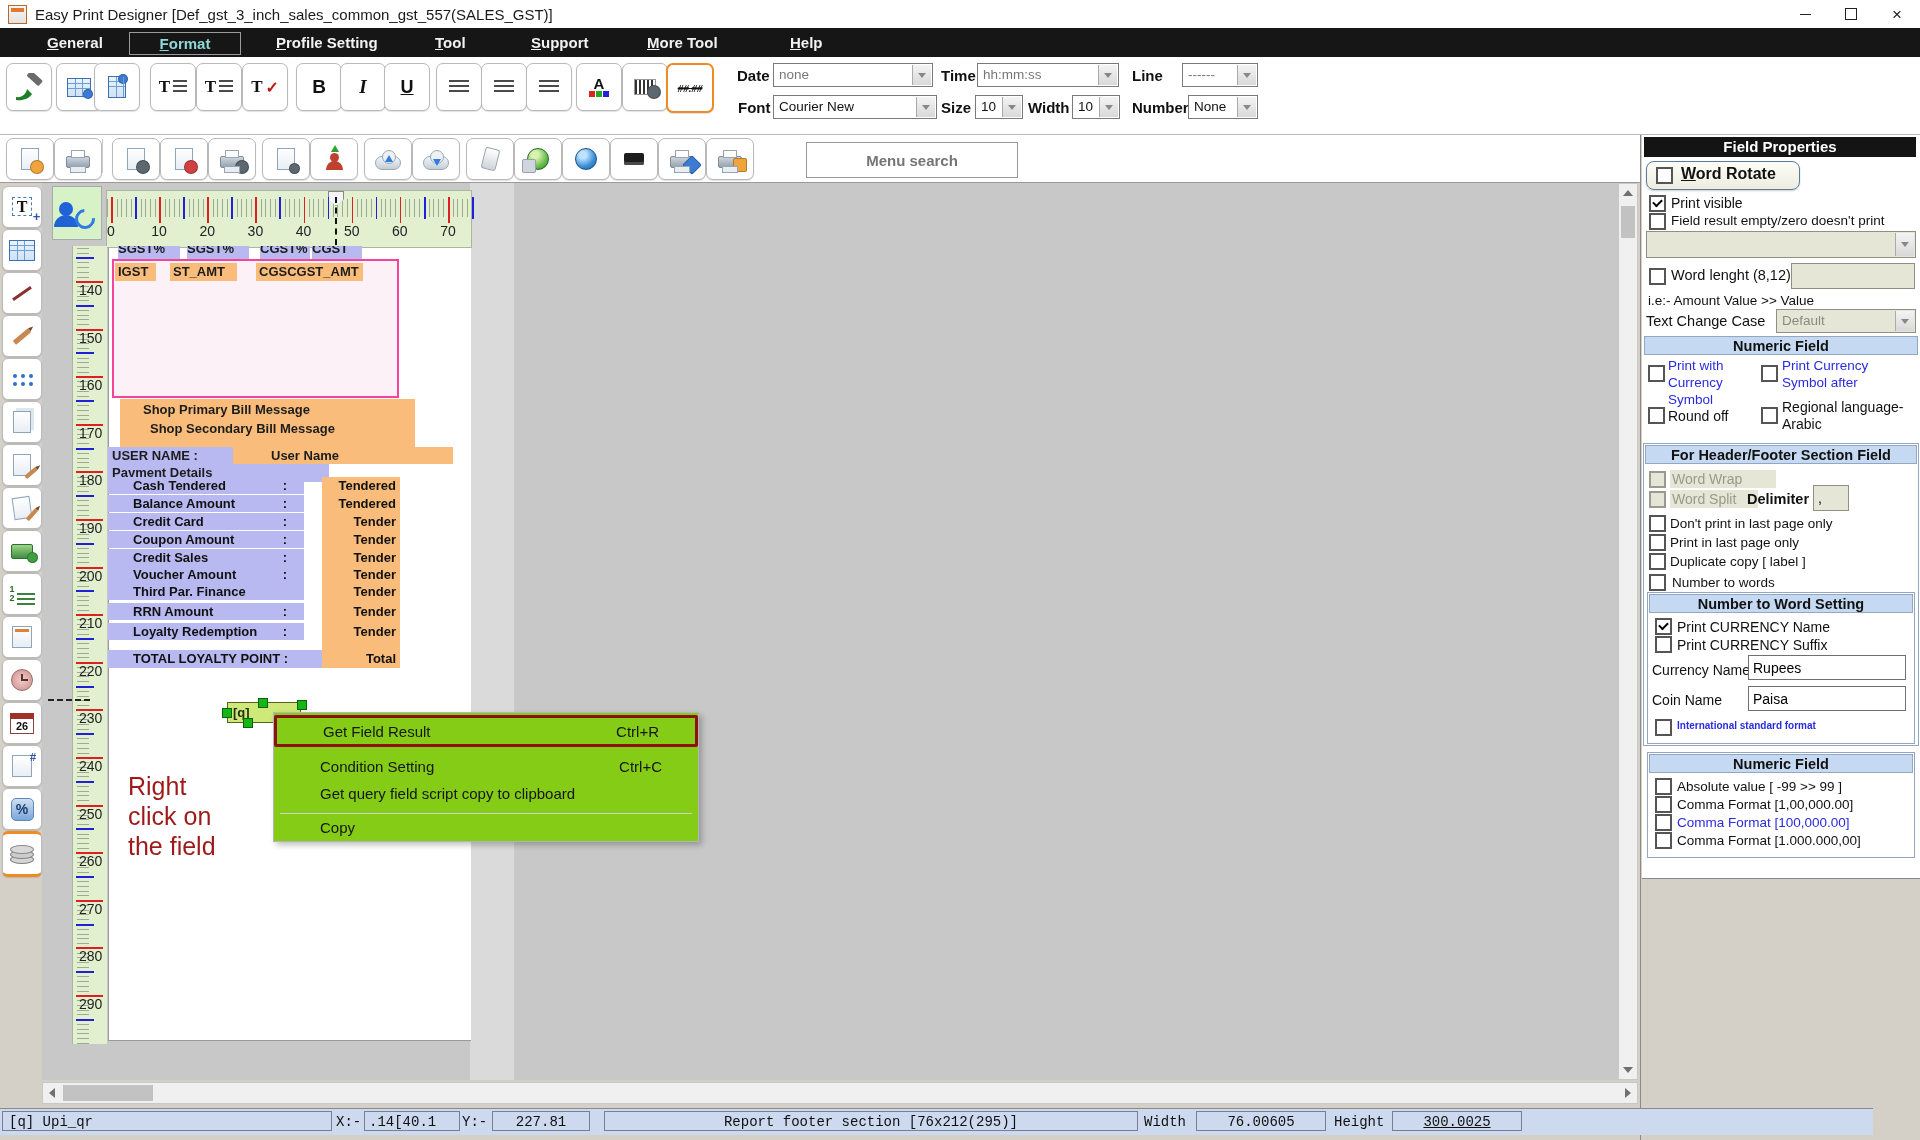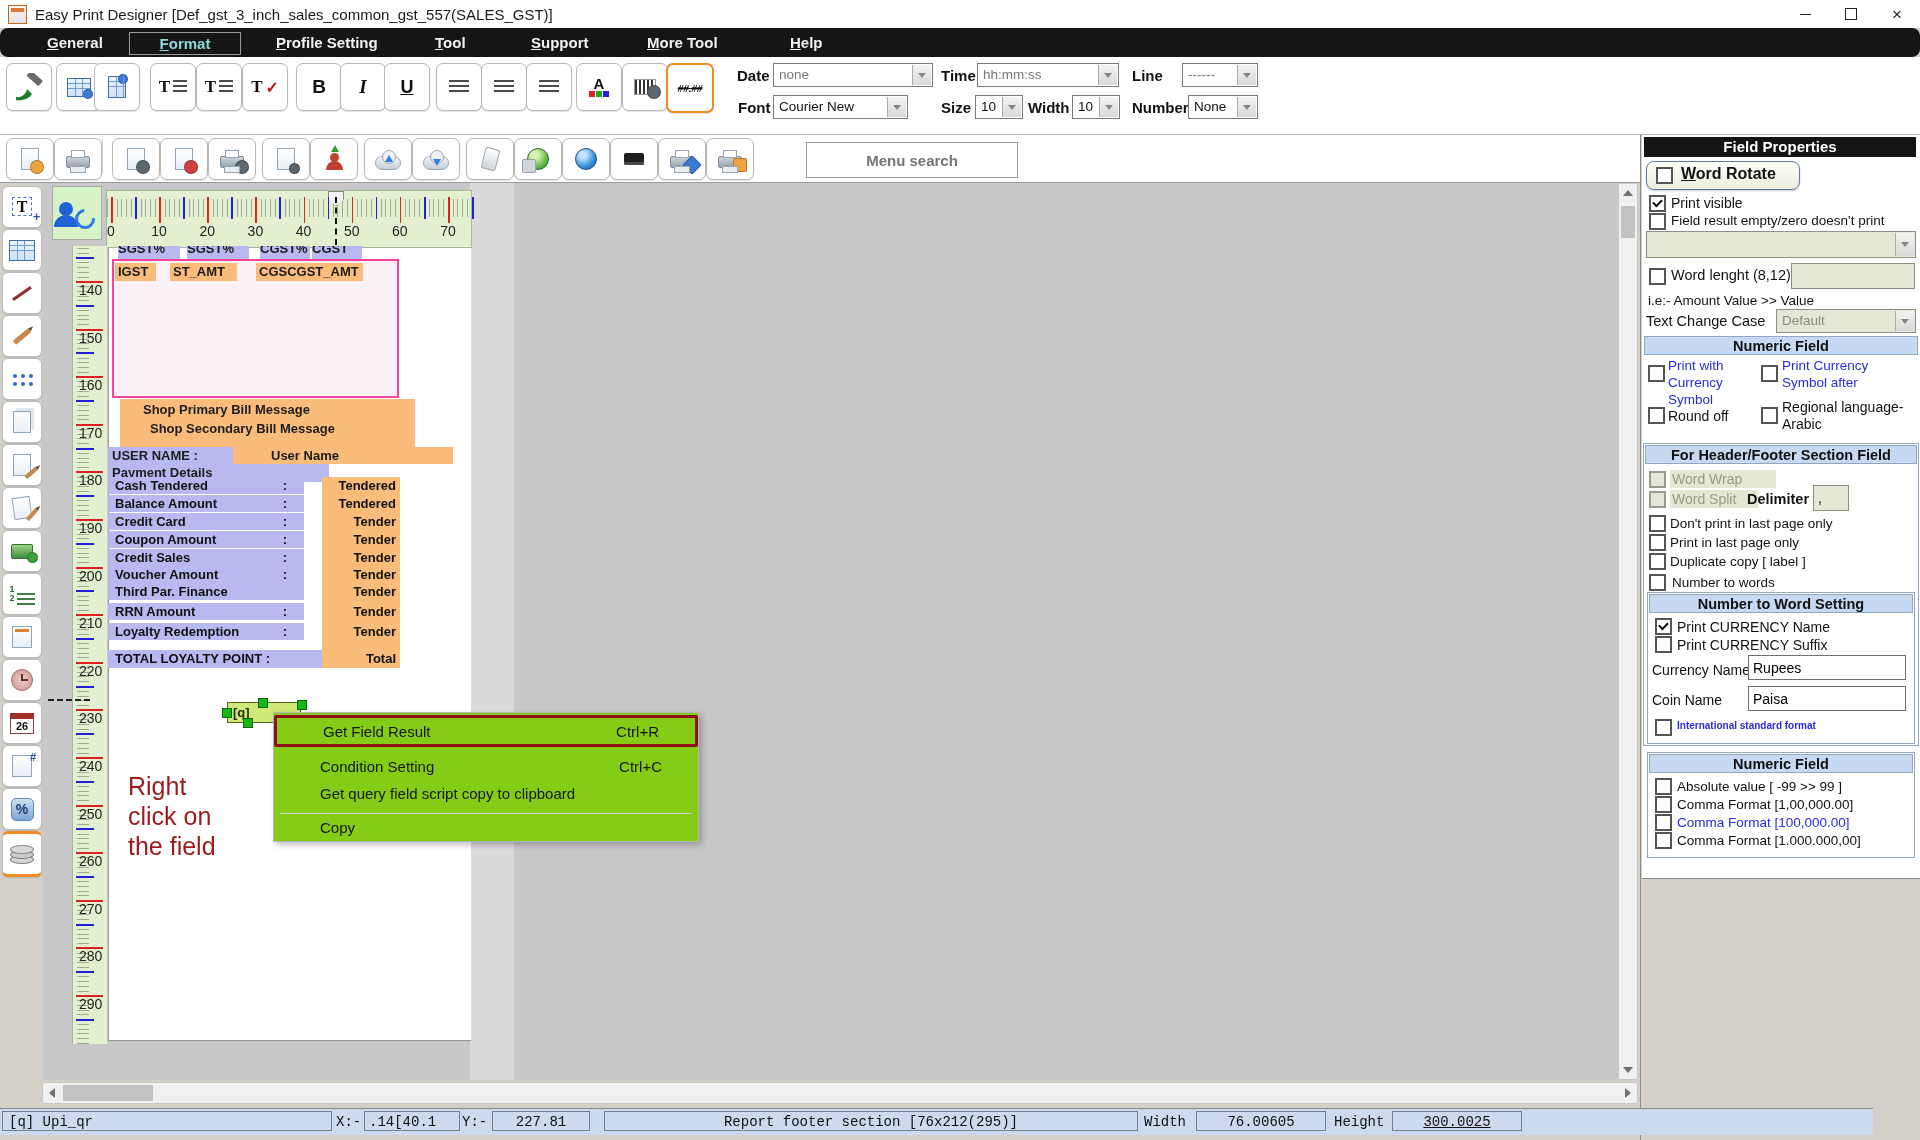"General" .menubar { border-radius: 8px -> none }
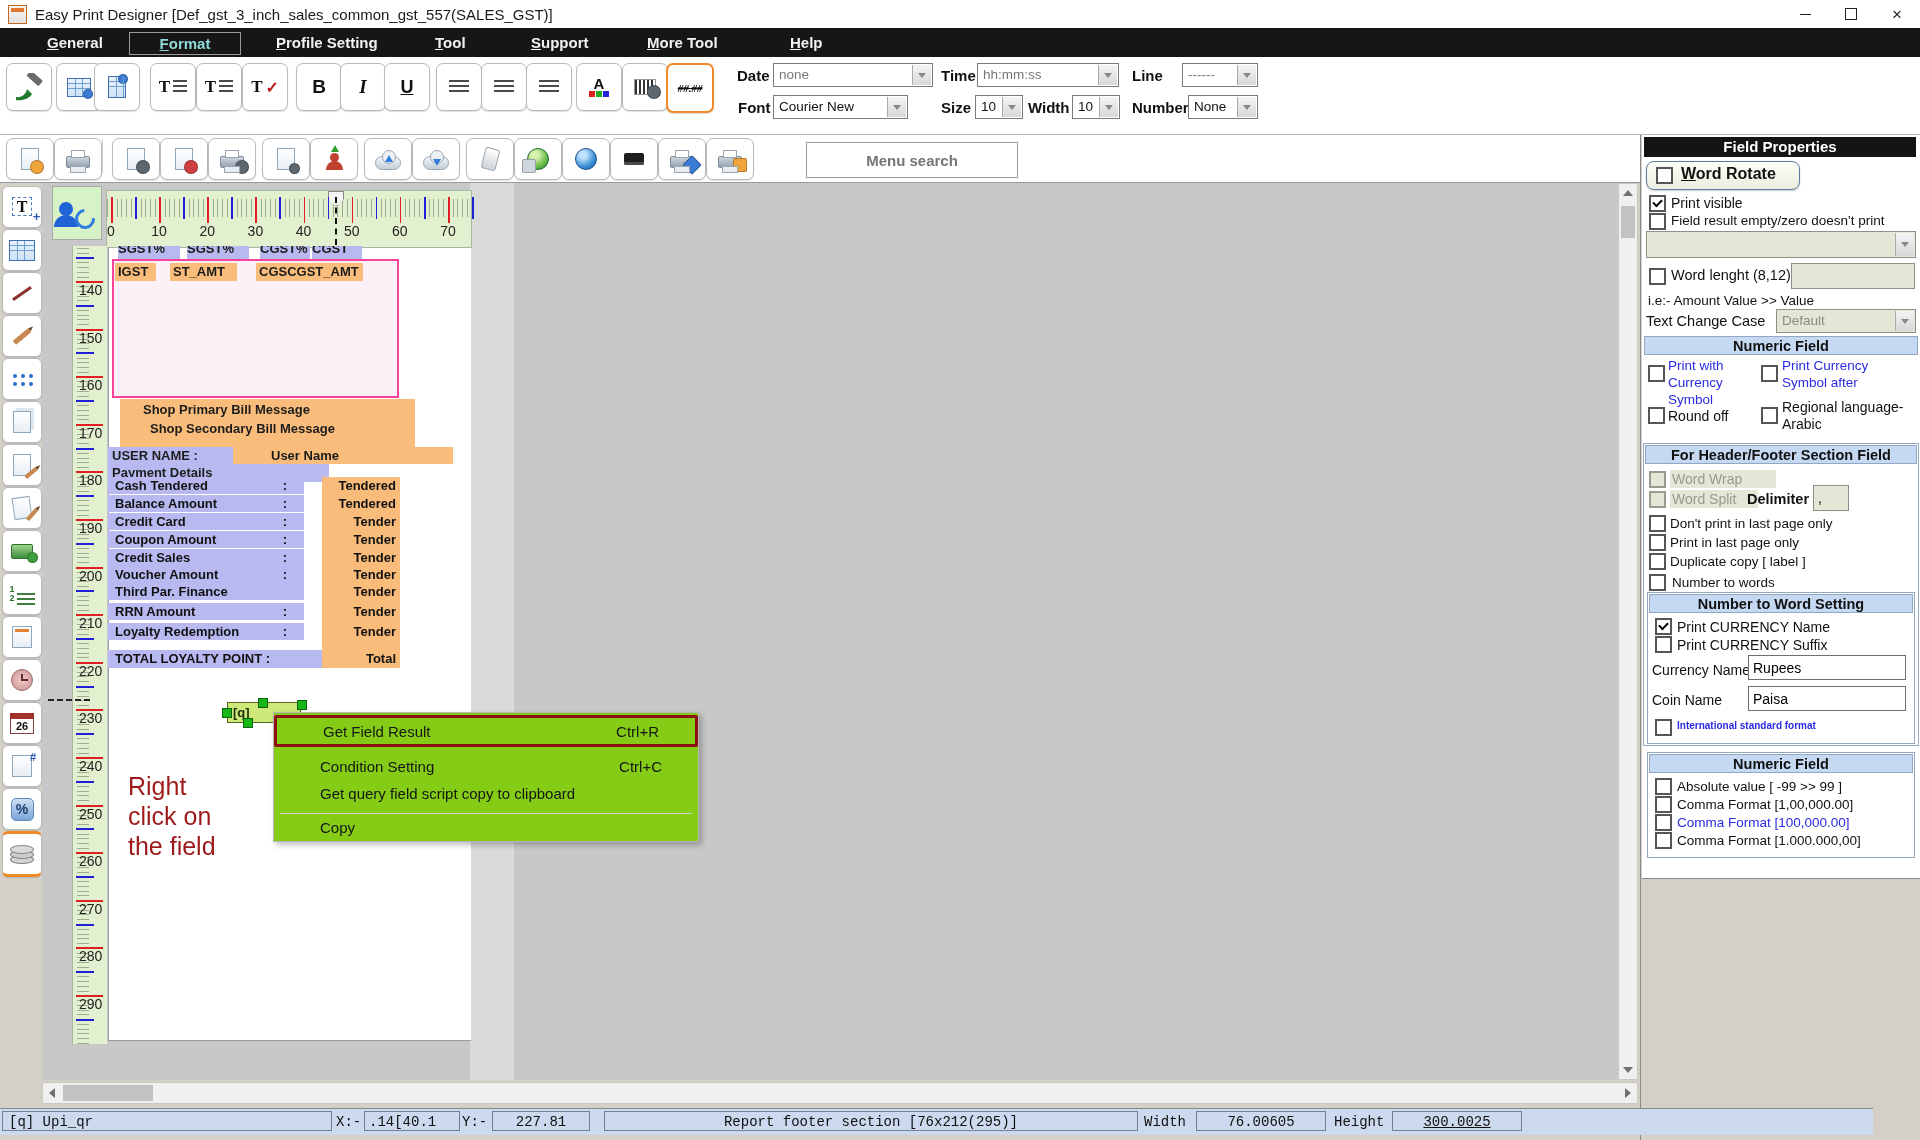"Courier New" div.dd { width: 135px -> 164px }
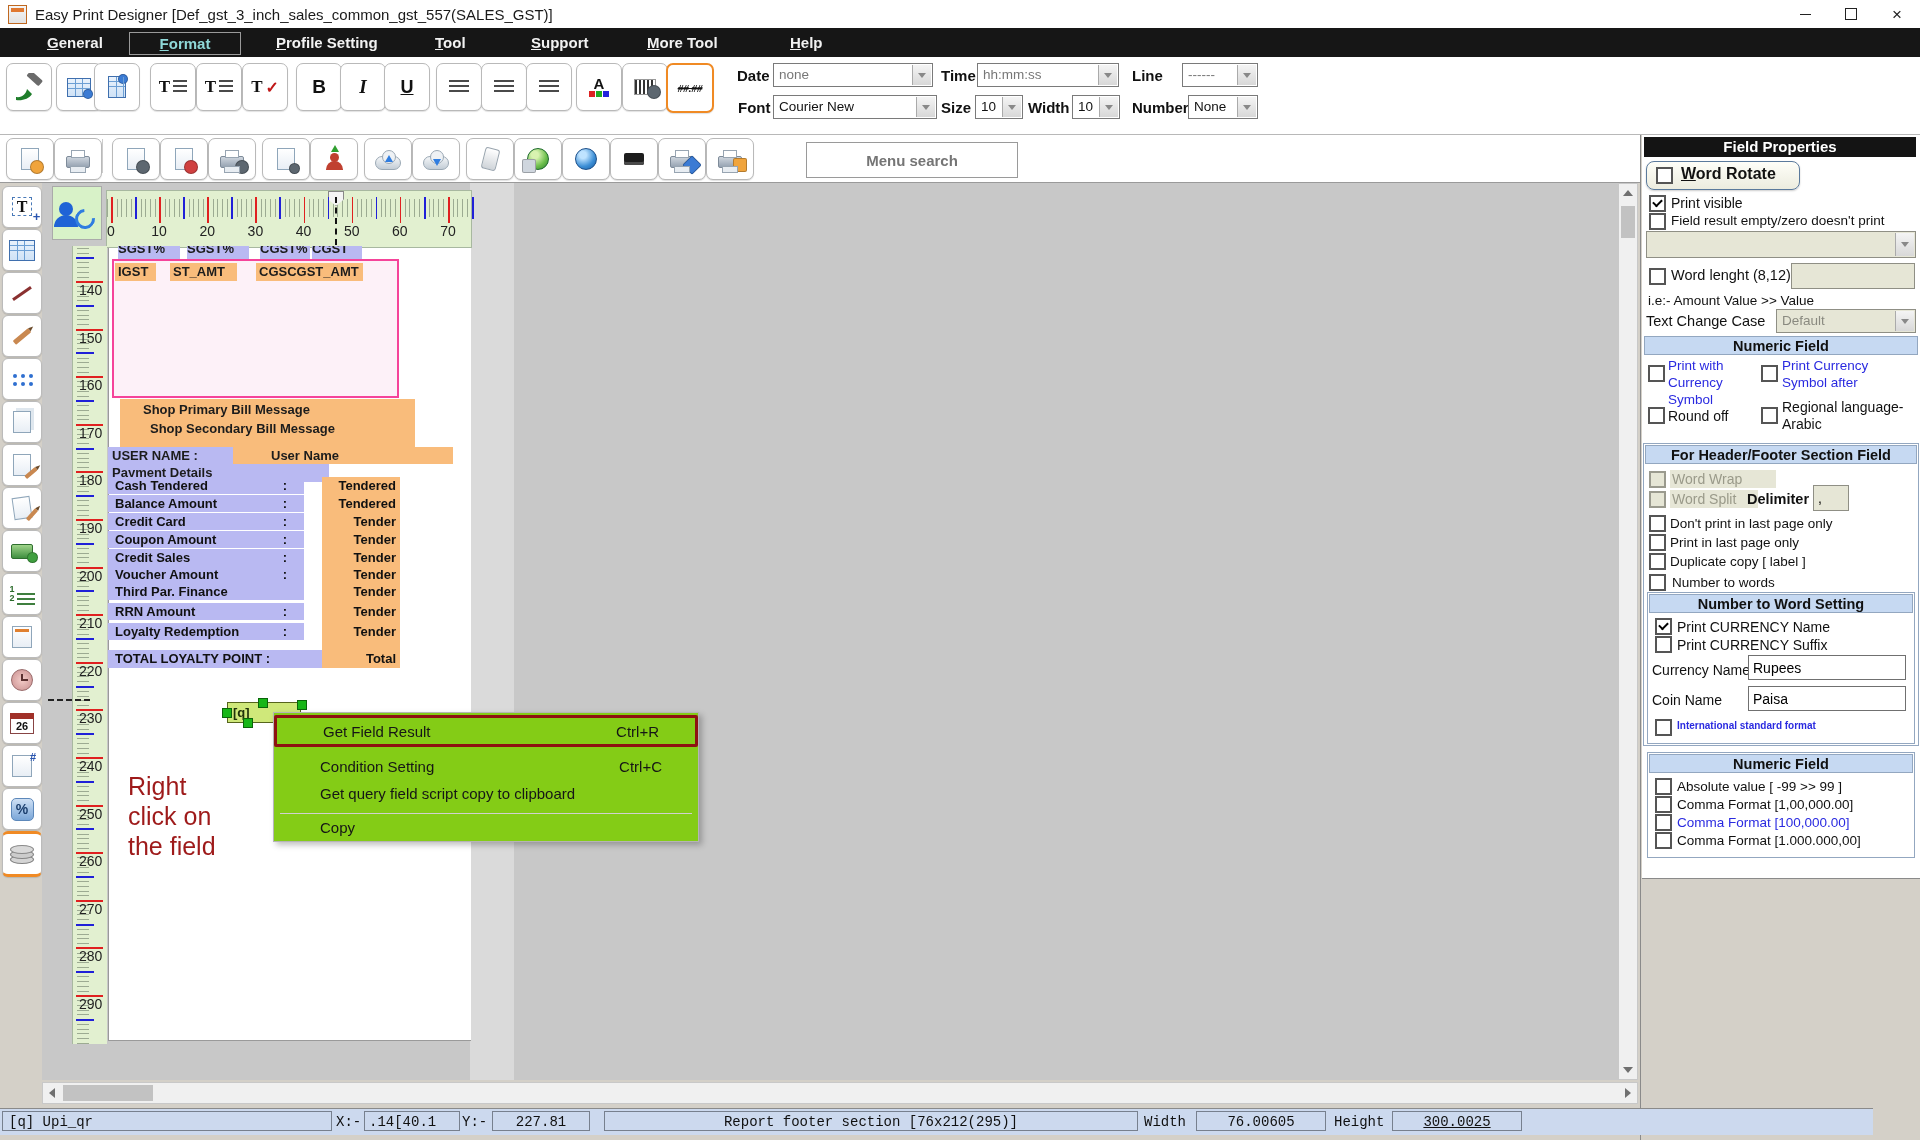"Cash Tendered" .pay-label { padding-left: 7px -> 25px }
